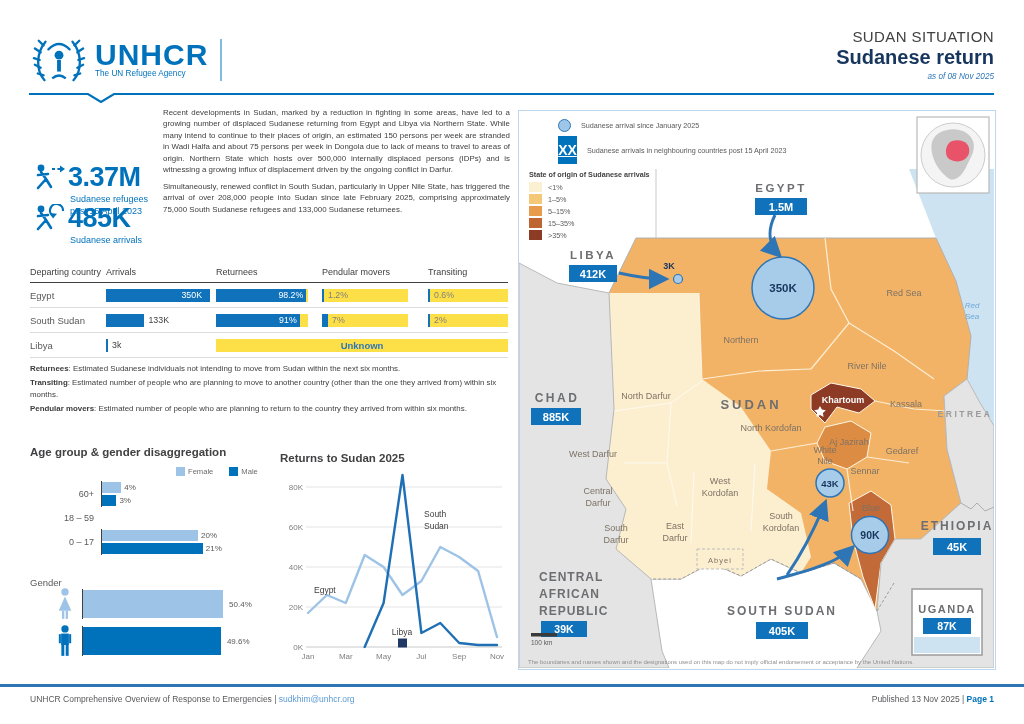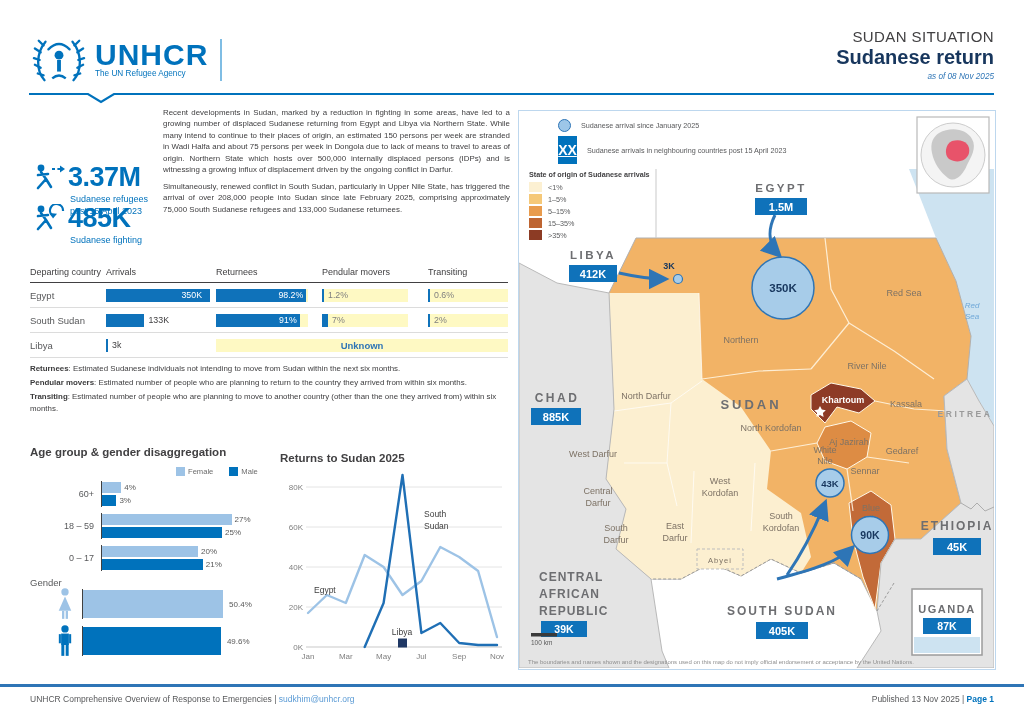"Sudanese fighting" div { text: fighting -> arrivals }
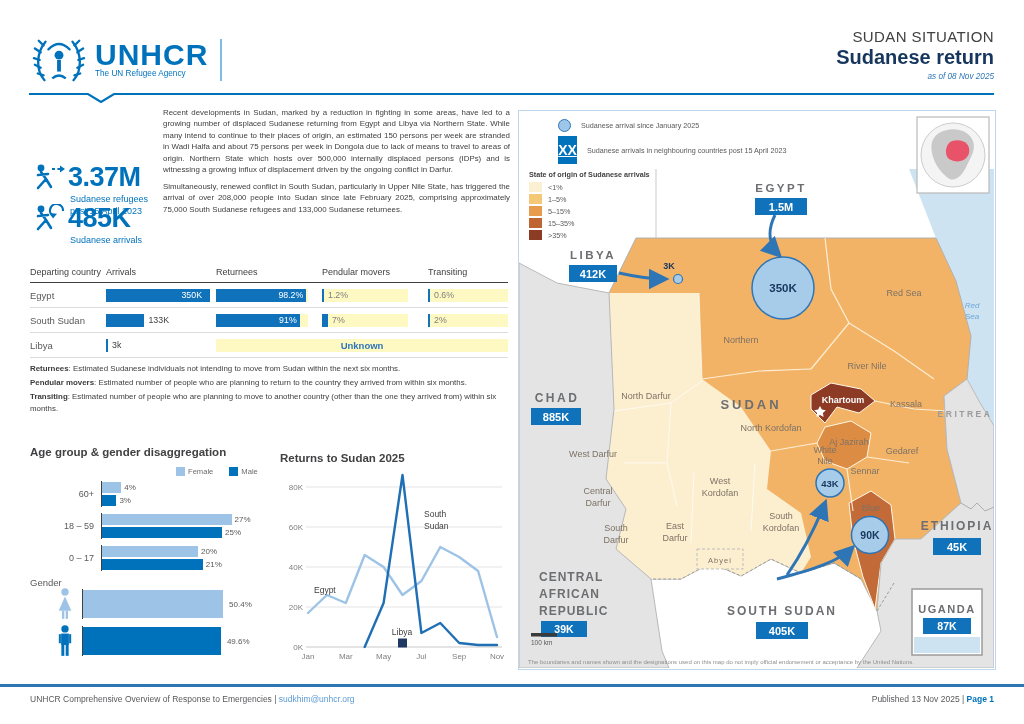"98.2%" .track { background: #fef9c3 -> #fde047 }
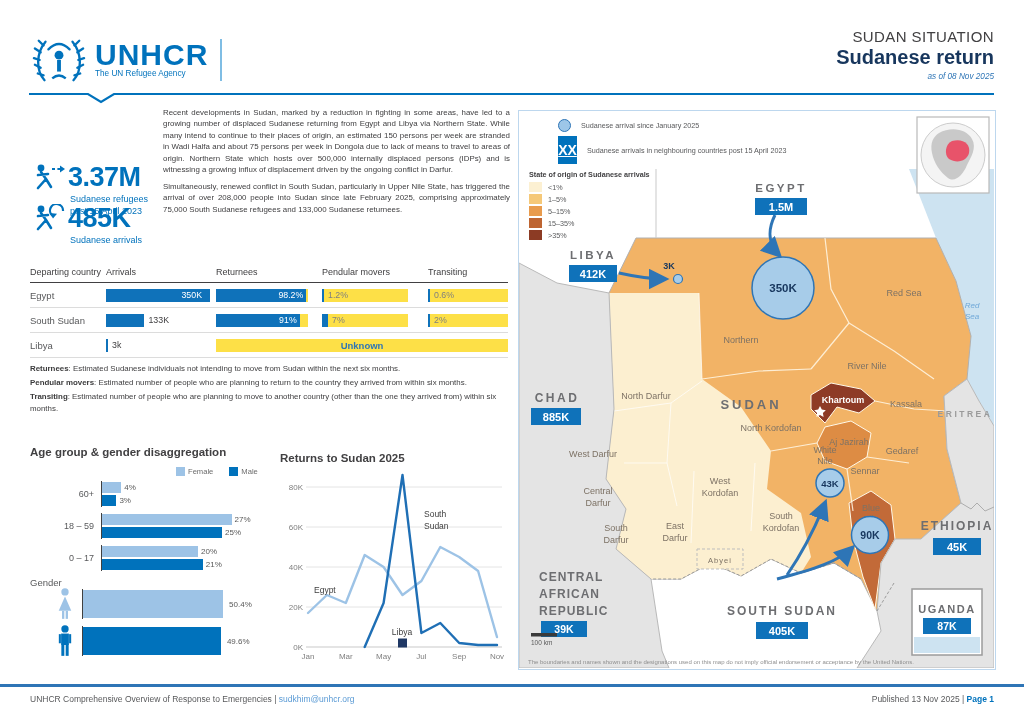"Pendular movers: Estimated number of" p { order: before "Transiting: Estimated number of people" -> after "Transiting: Estimated number of people" }
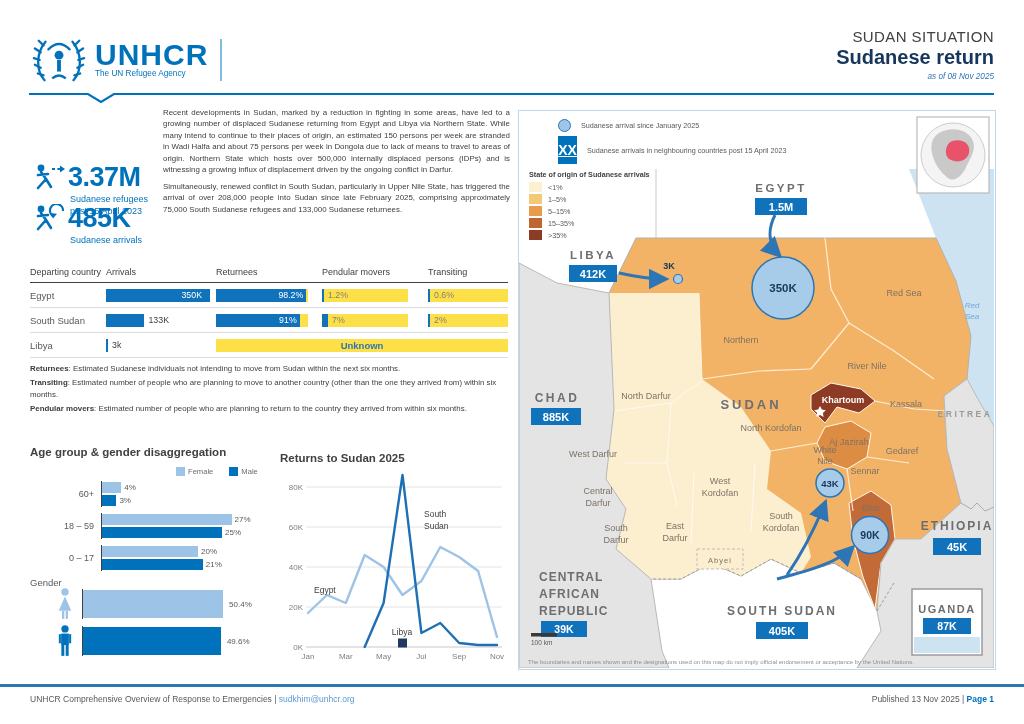"27%" div.age-bars { html: <div> <div> <div></div> <span>27%</span> </div> <div> <div></div> <span>25%</span> </div> </div> -> none }
